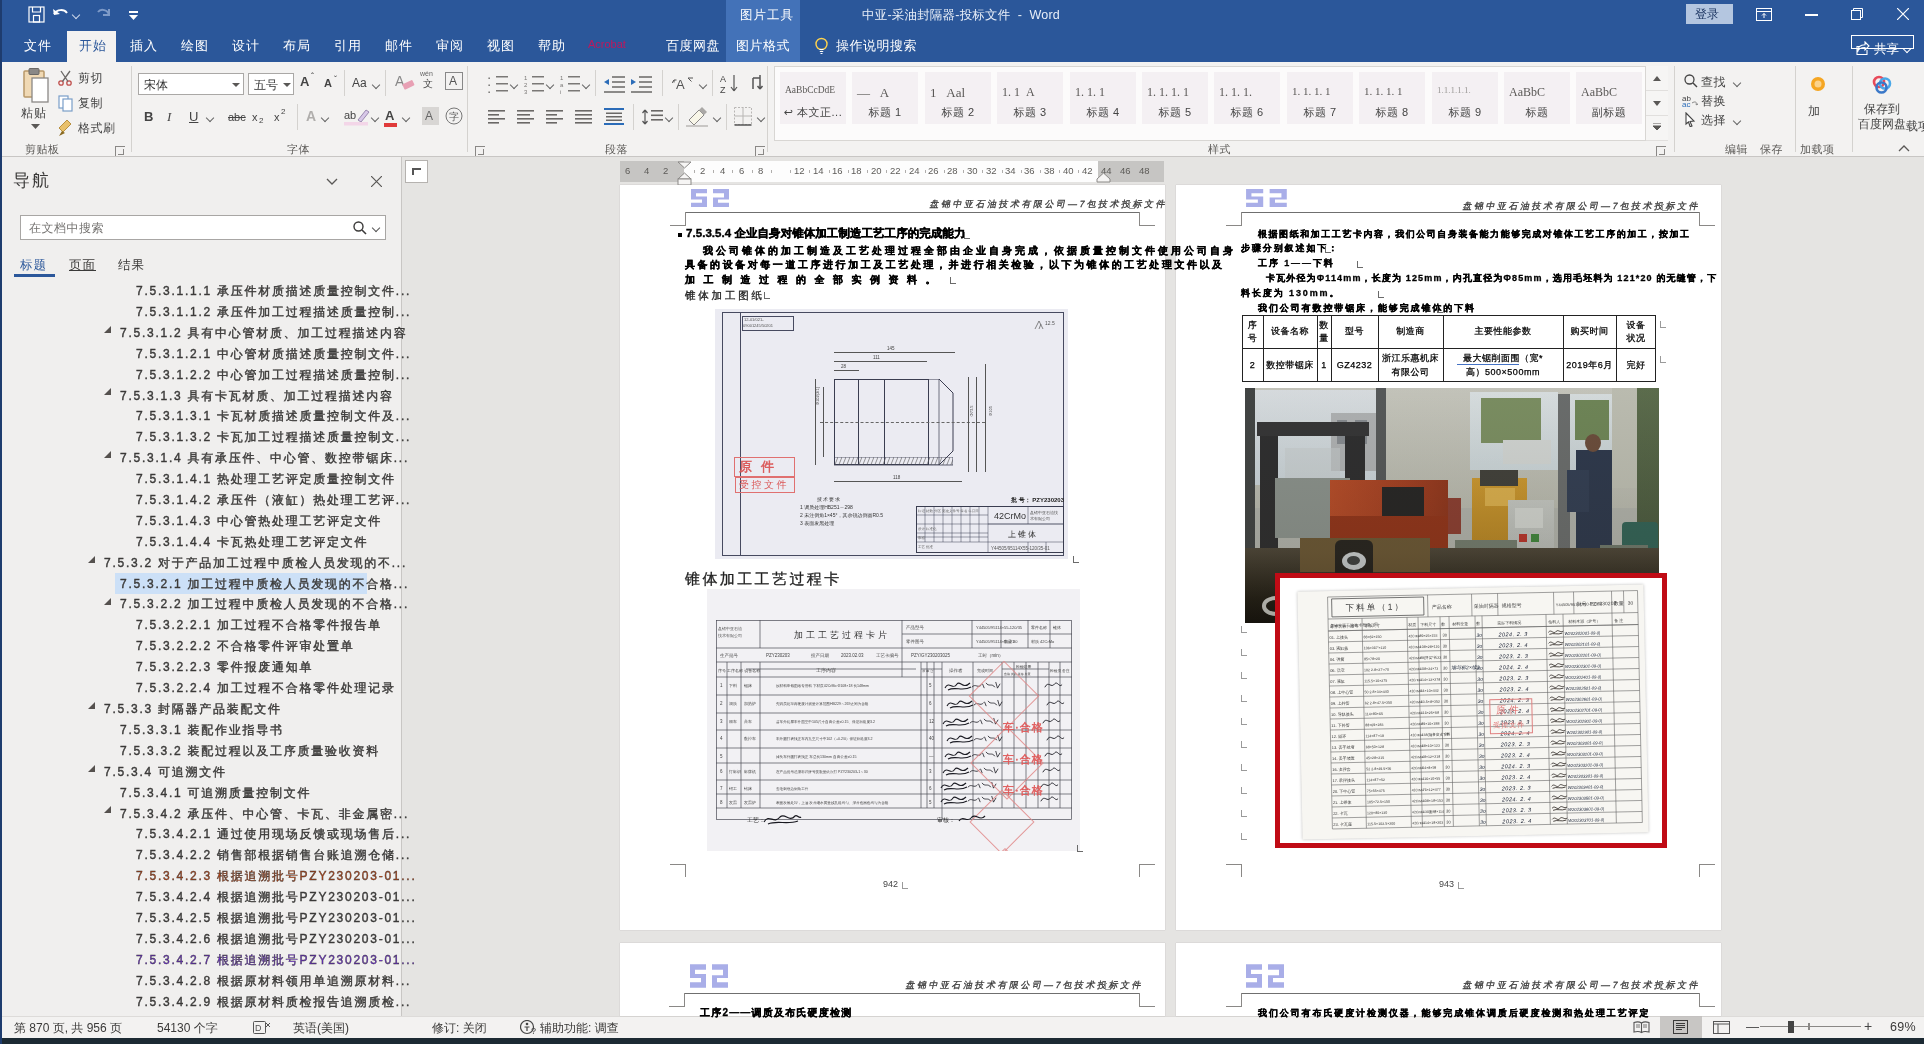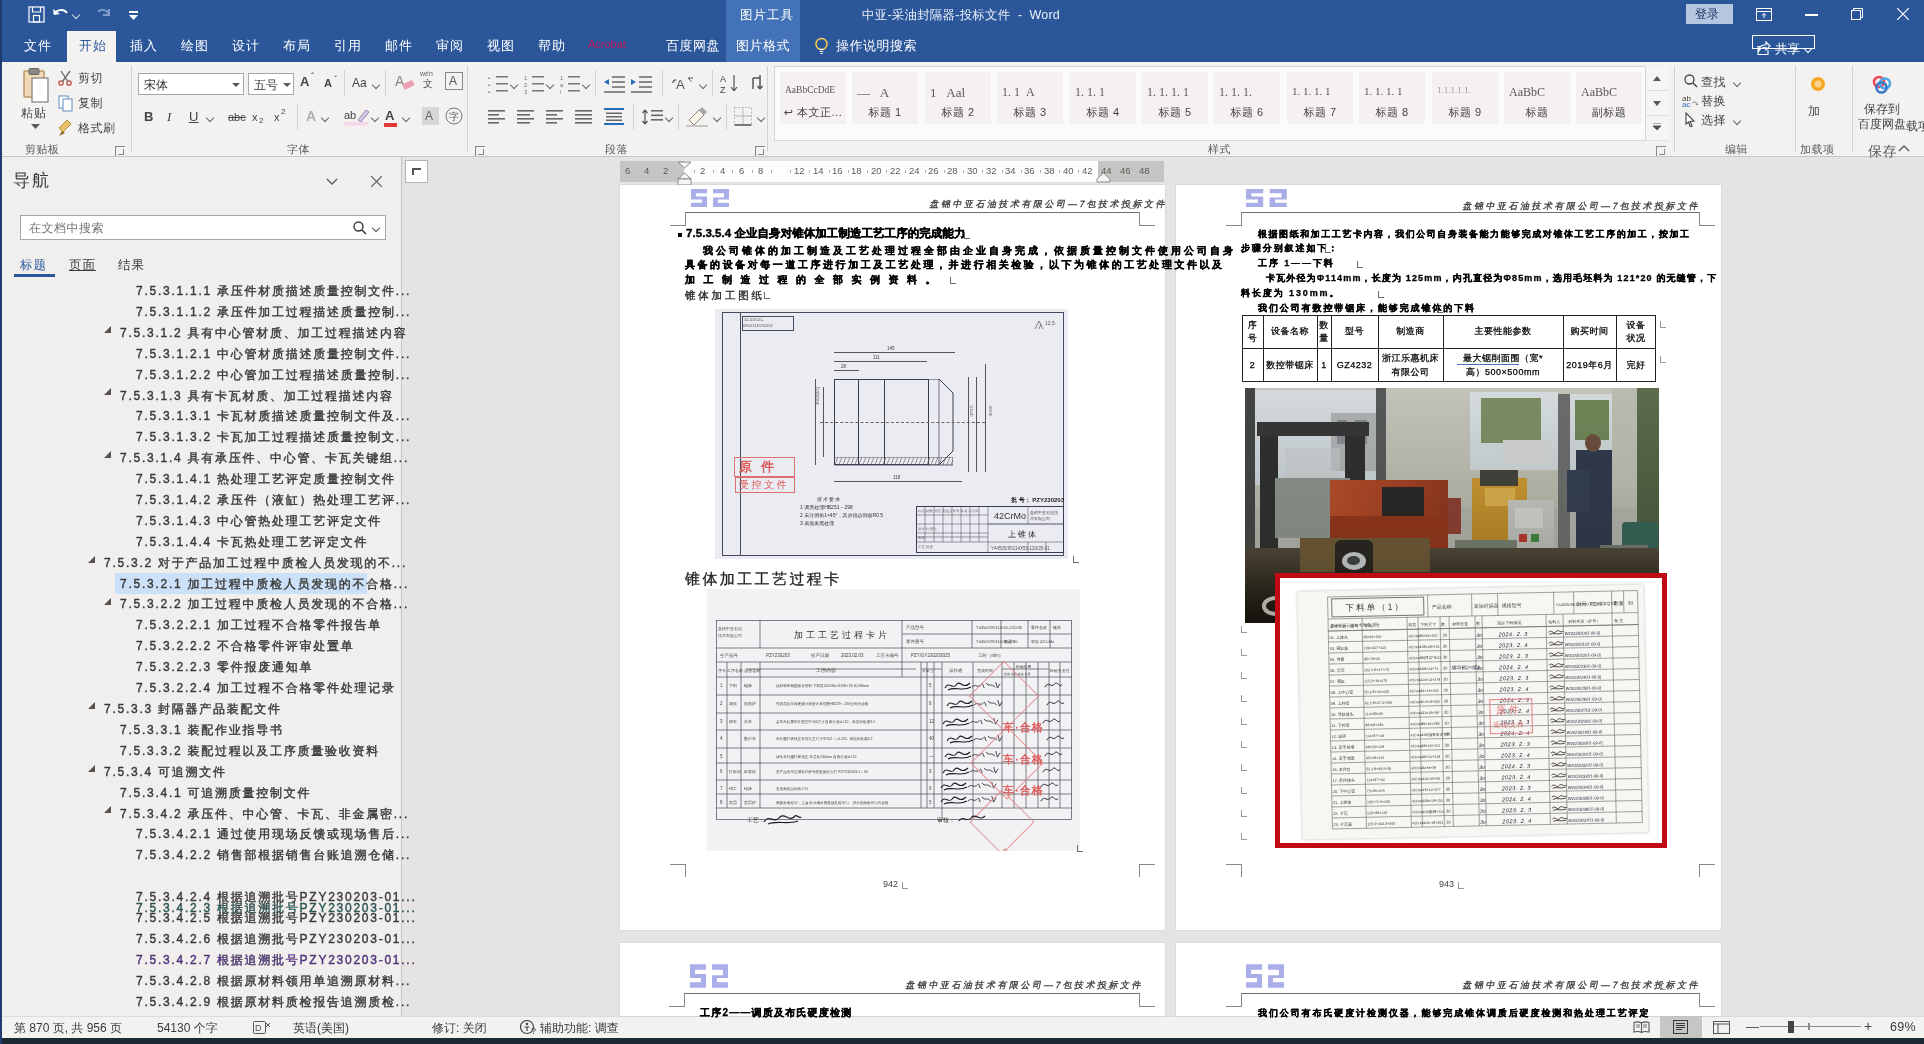"共享" div.box { left: 1752px -> 1851px }
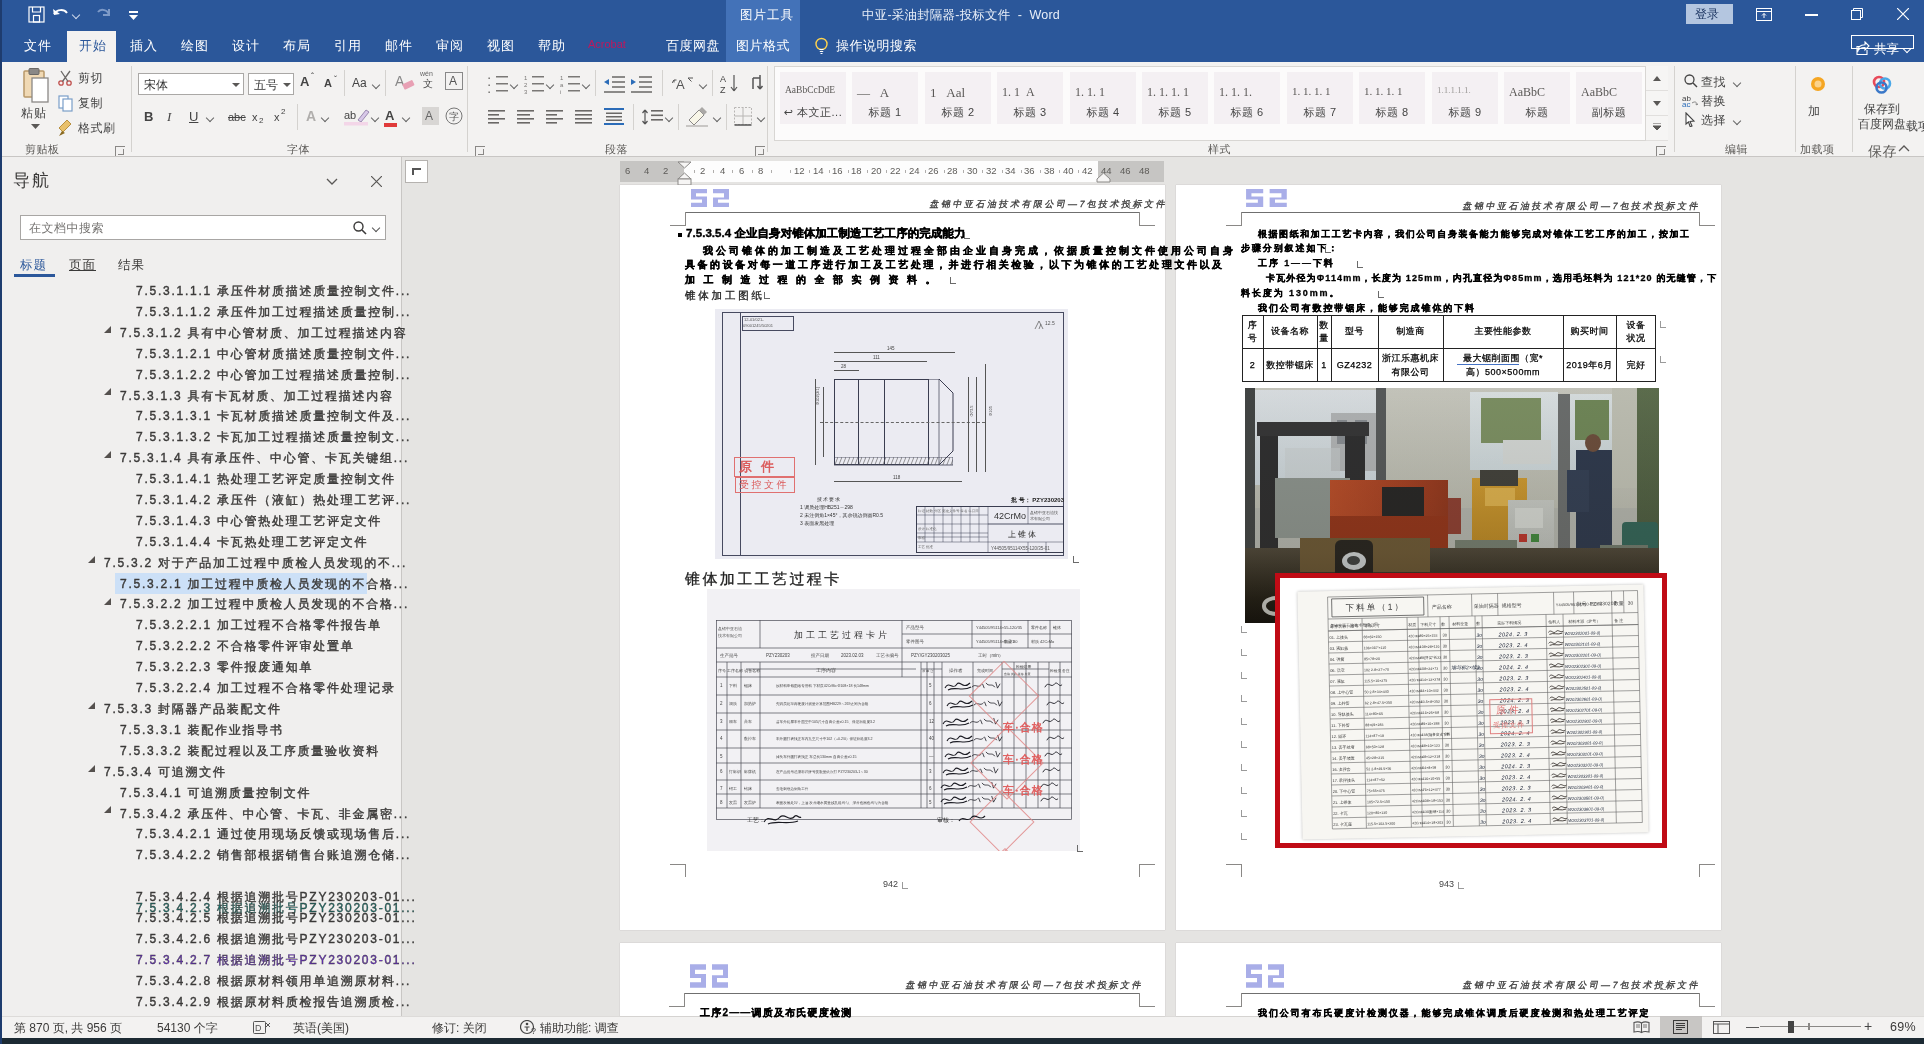"保存" div.tx { font-size: 14px -> 11px; left: 1868px -> 1760px }
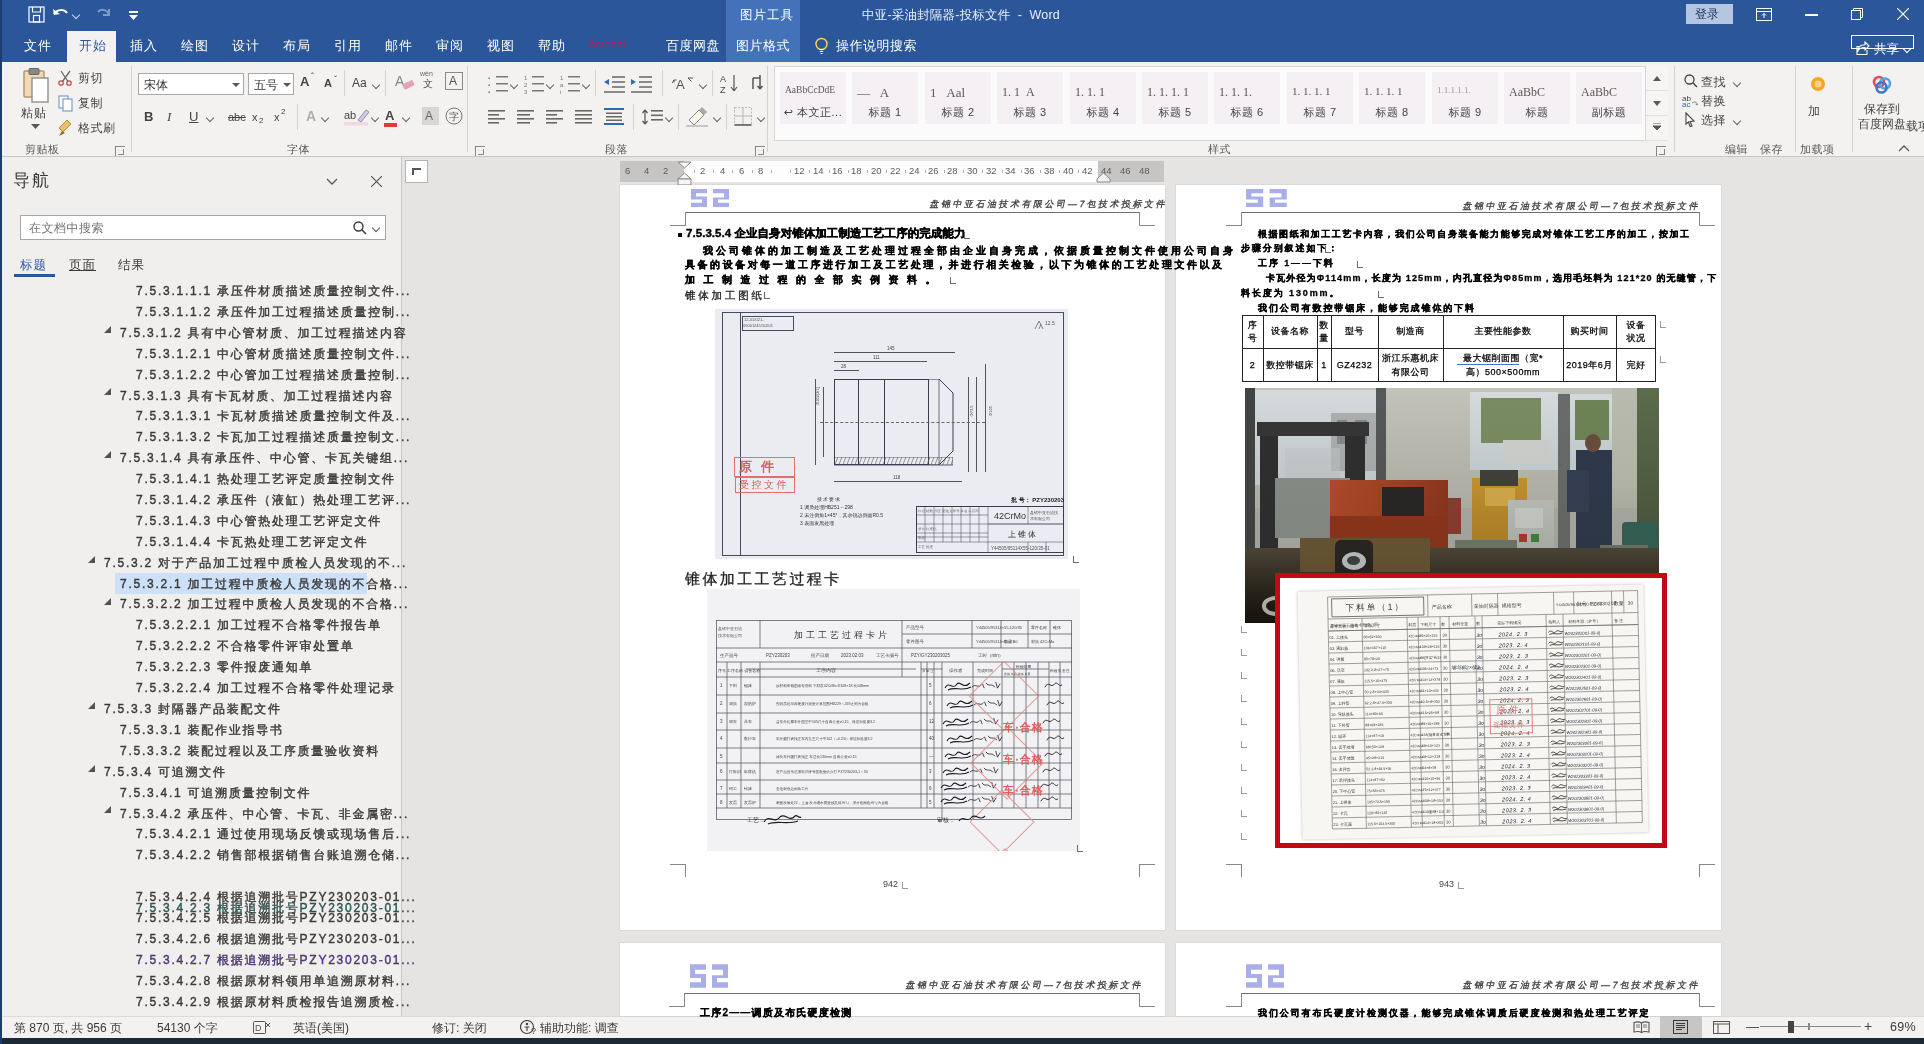"7.5.3.1.4 具有承压件、中心管、卡瓦关键组..." div.tx { text: 卡瓦关键组 -> 数控带锯床 }
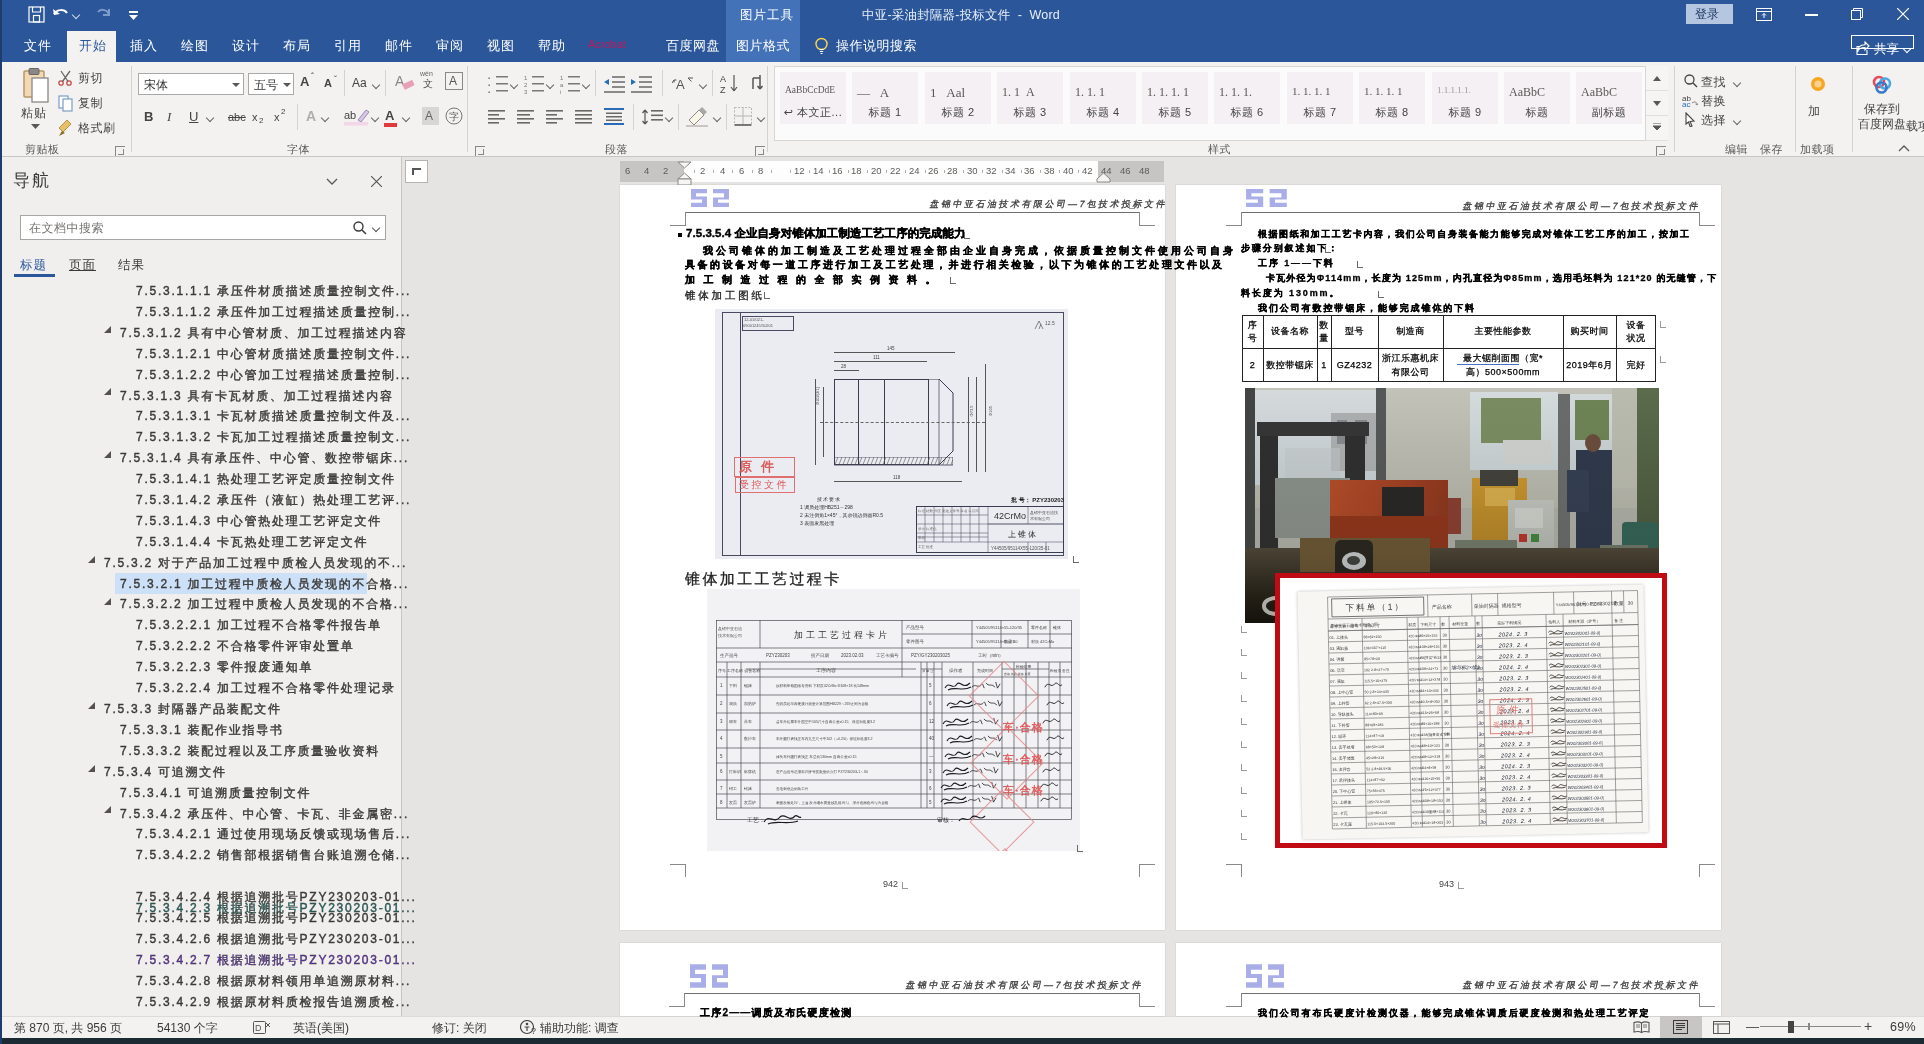"7.5.3.4.2.3 根据追溯批号PZY230203-01..." div.tx { color: #0f766e -> #c2410c; margin-top: 32px -> none }
